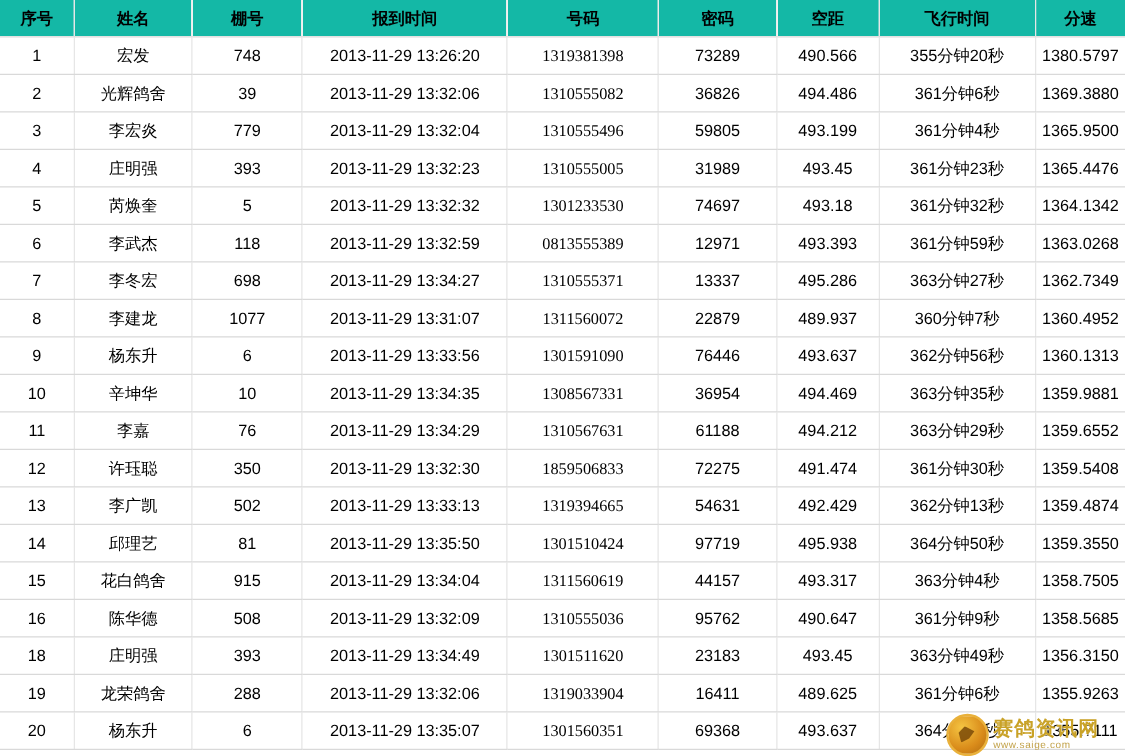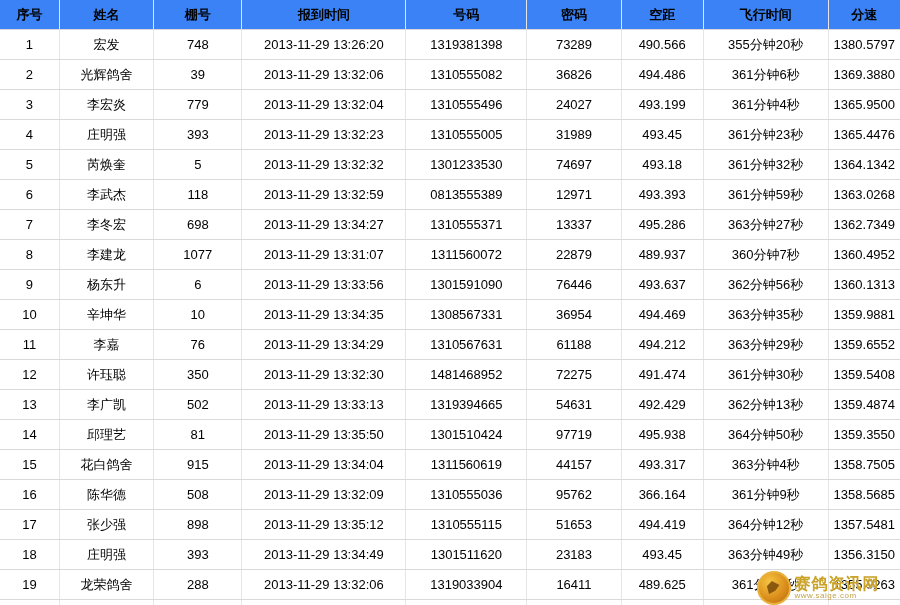"序号" thead th { background: #3b82f6 -> #14b8a6 }
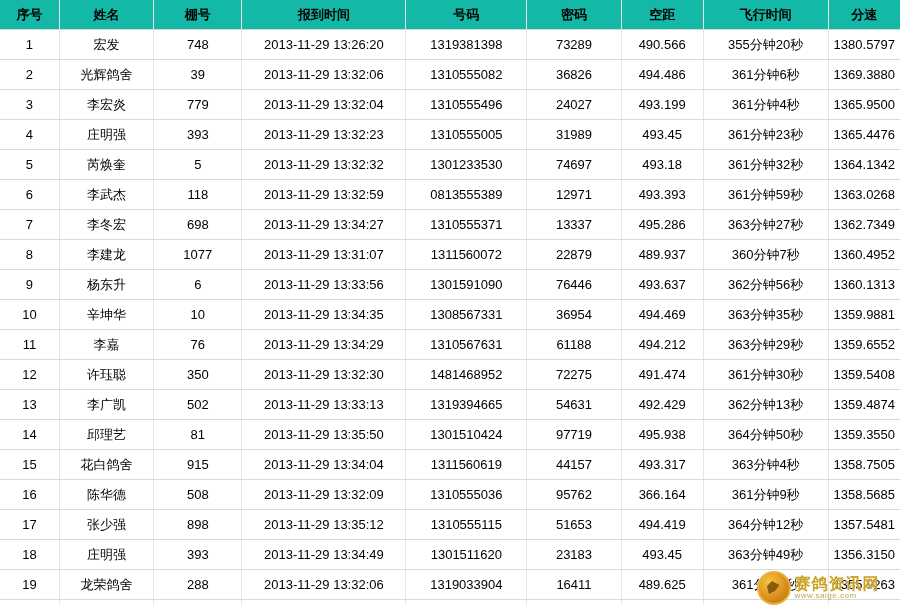"1319381398" td.c-num { font-family: none -> Liberation Serif, serif }
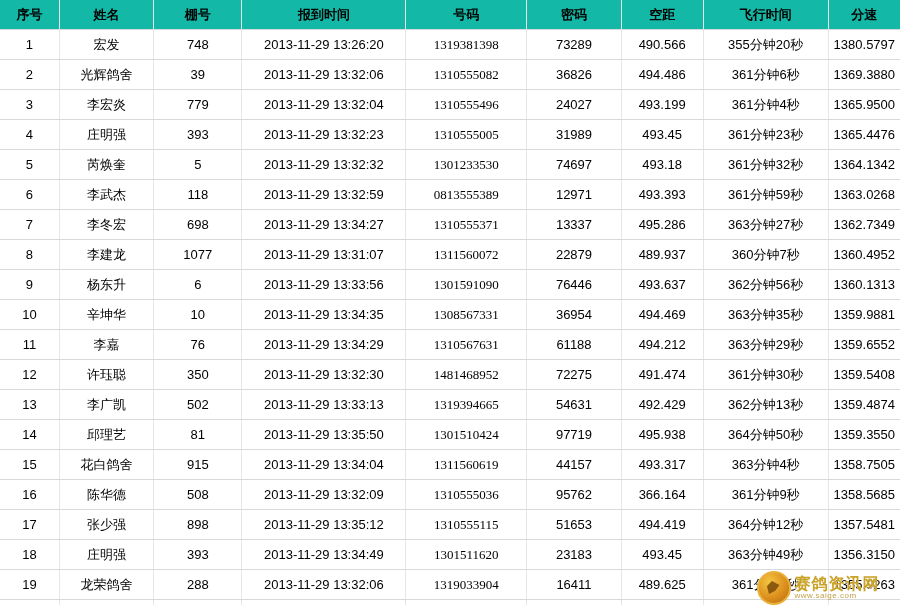"24027" td.c-pass { text: 24027 -> 59805 }
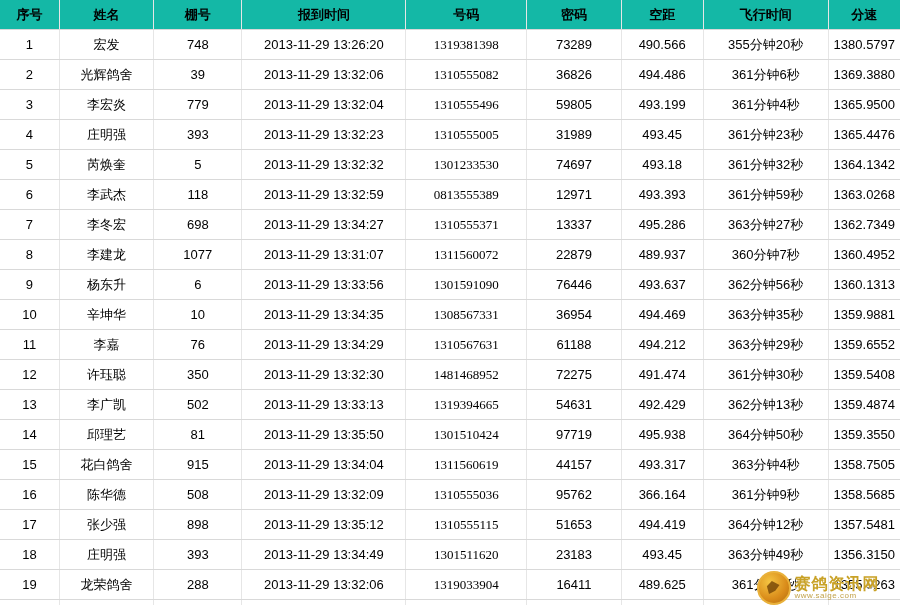"1481468952" td.c-num { text: 1481468952 -> 1859506833 }
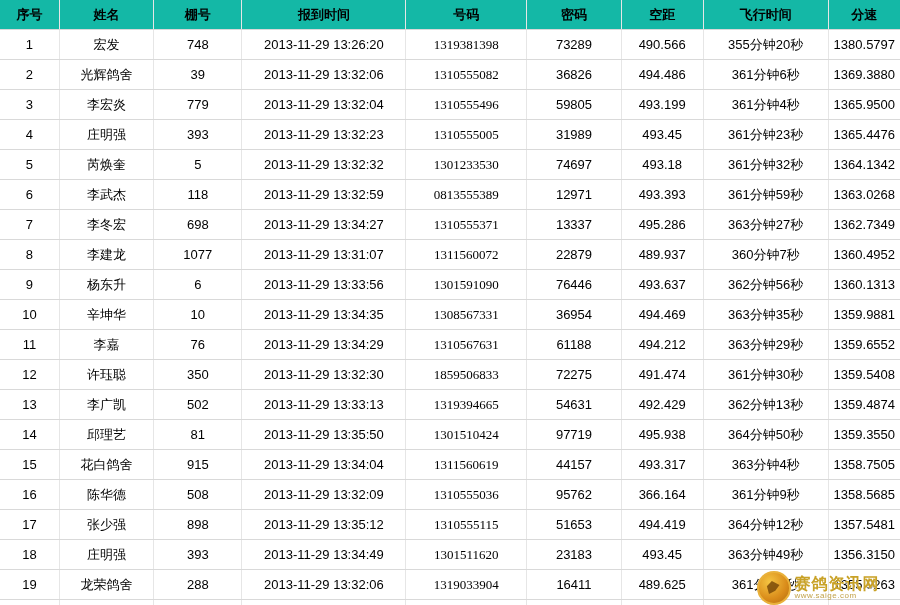"366.164" td.c-dist { text: 366.164 -> 490.647 }
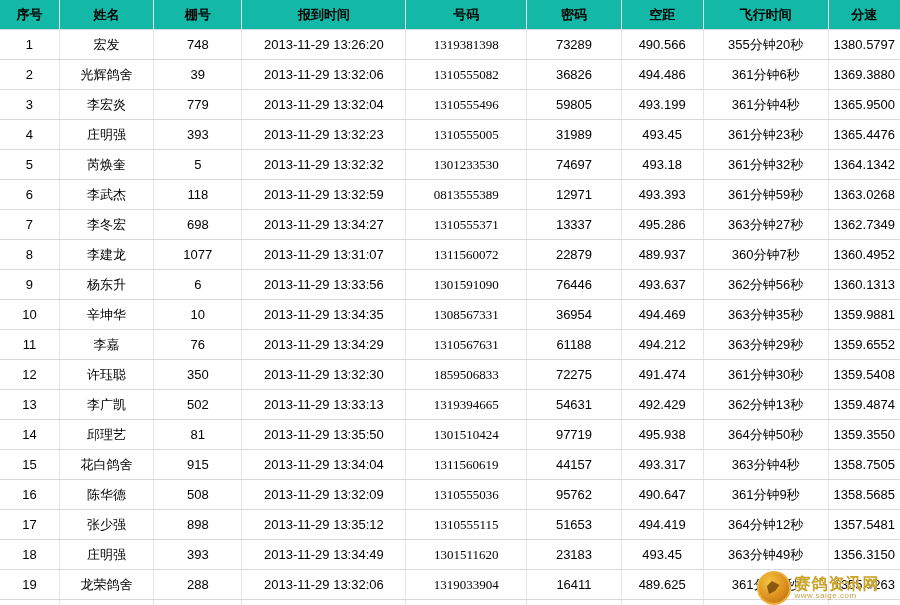"17" tr { html: <tr> <td>17</td> <td>张少强</td> <td>898</td> <td>2013-11-29 13:35:12</td> <td>1310555115</td> <td>51653</td> <td>494.419</td> <td>364分钟12秒</td> <td>1357.5481</td> </tr> -> none }
